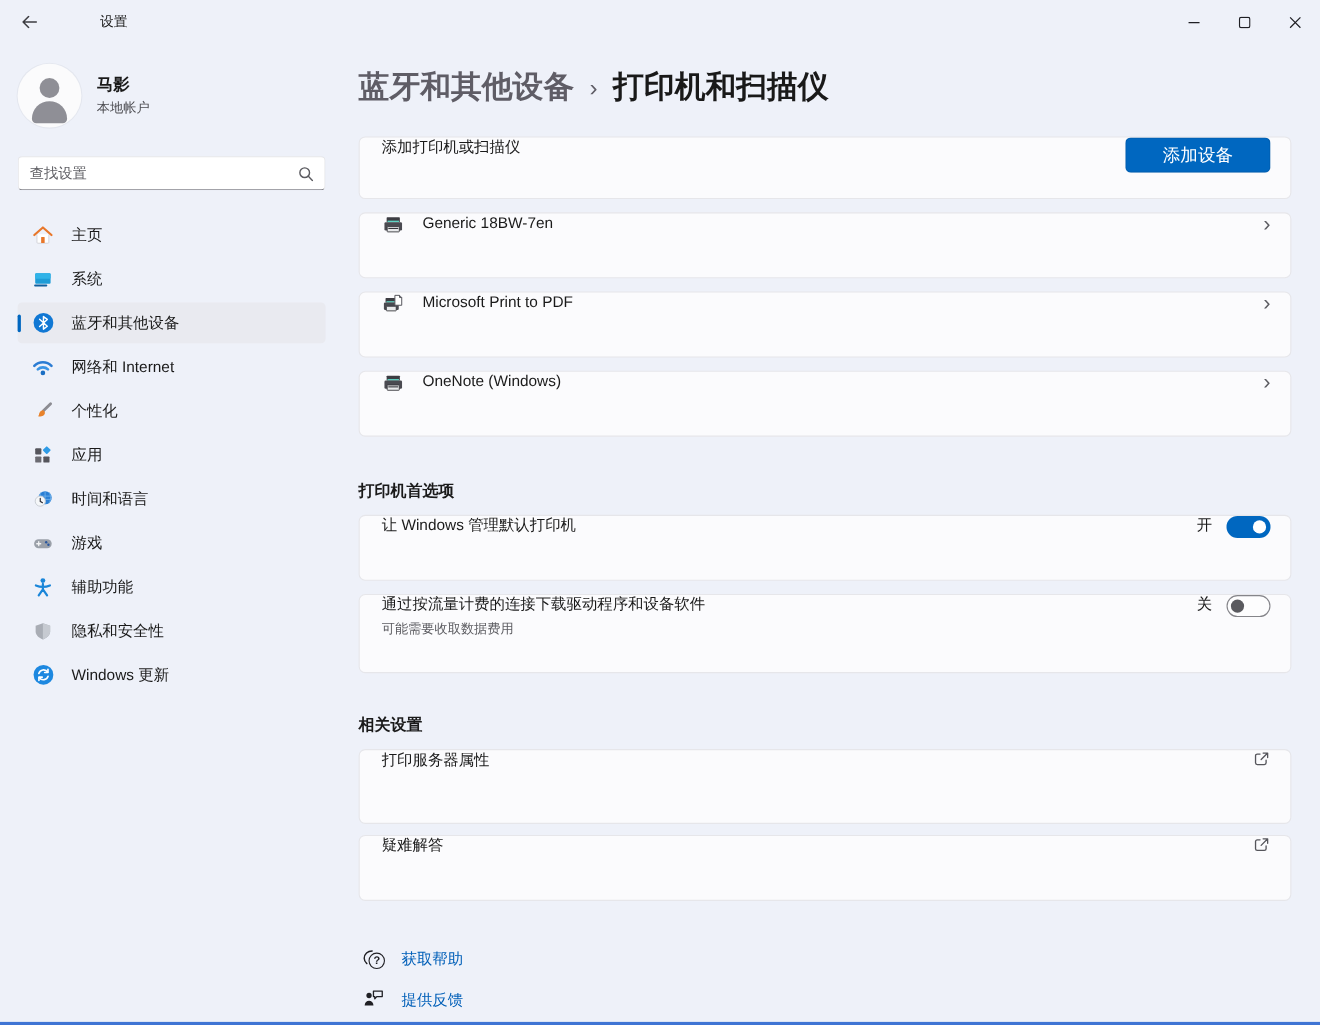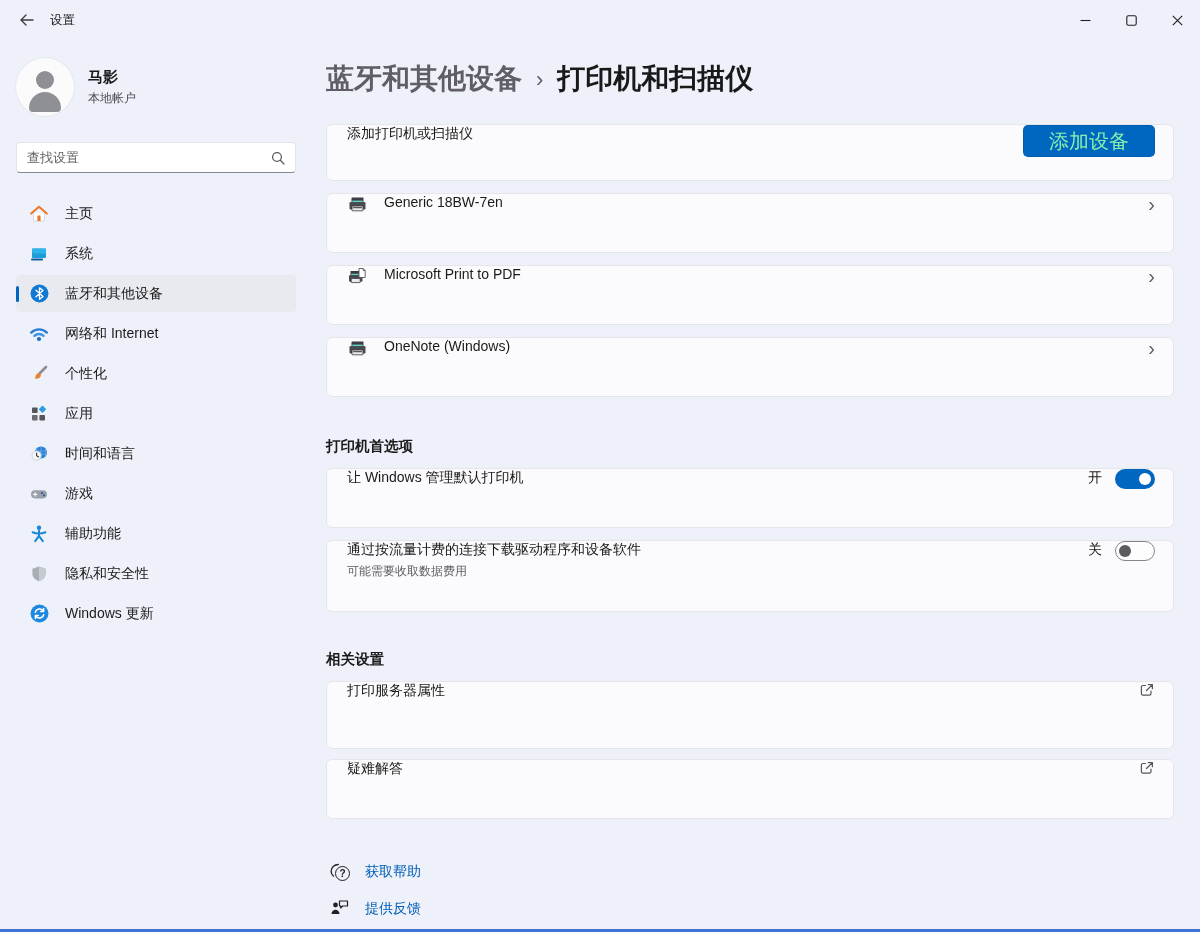"设置" .titlebar { gap: none -> 41px }
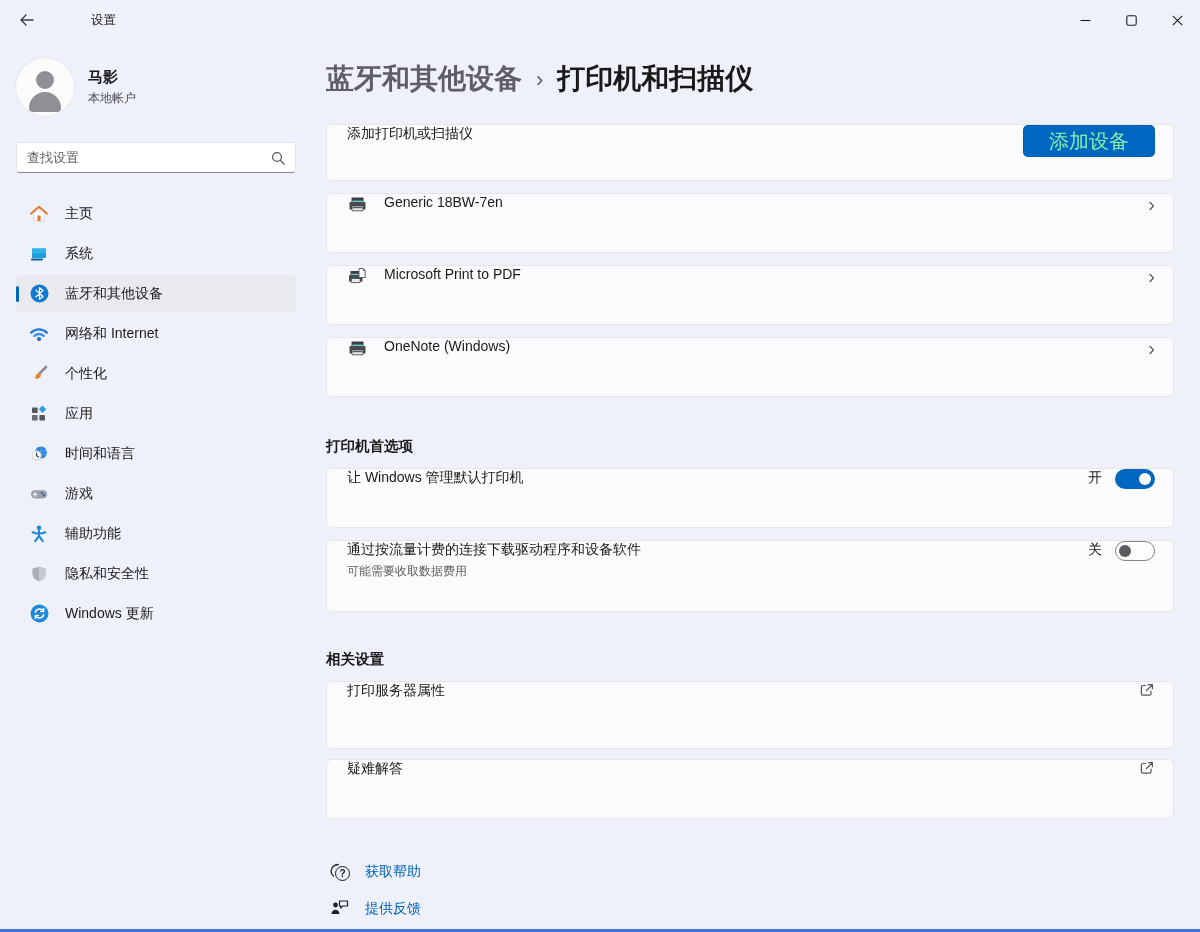"添加设备" .accent-btn { color: #86efac -> #ffffff; font-size: 20px -> 16px }
